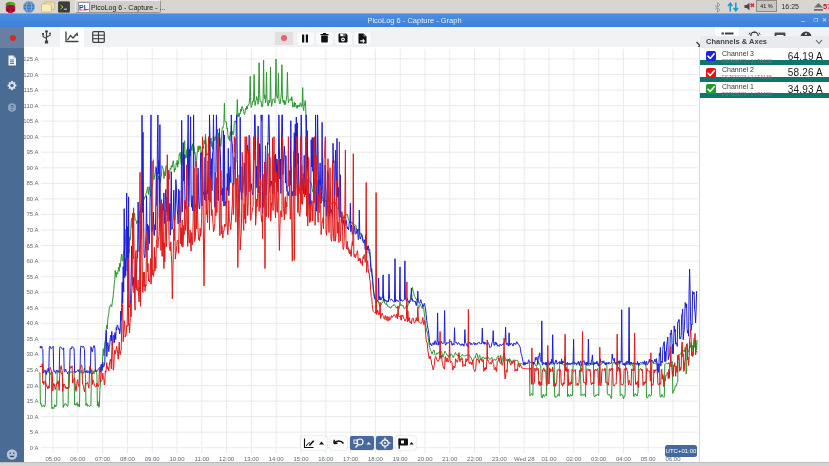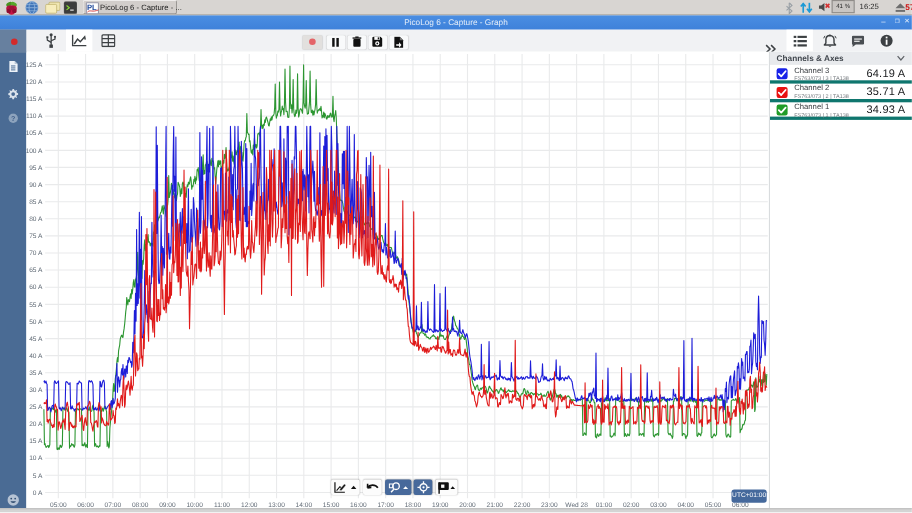"Channels & Axes" #panel { top: 47px -> 36px }
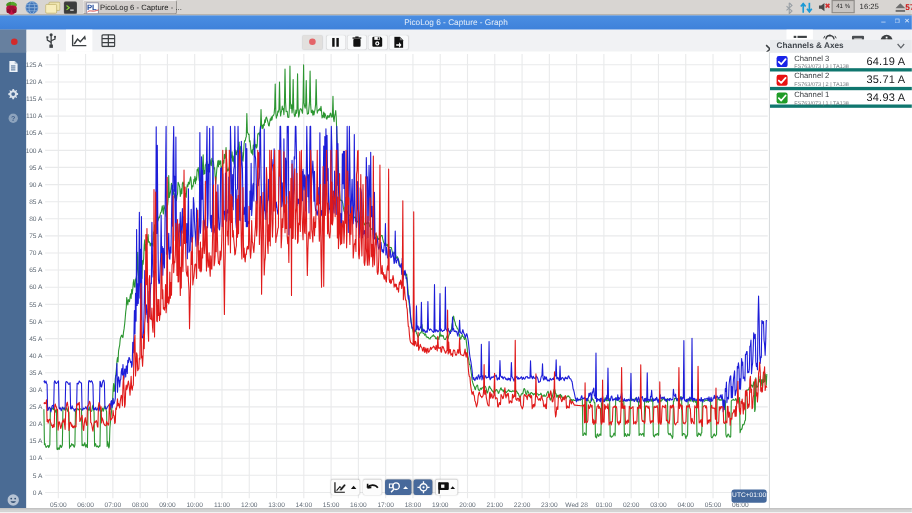"64.19 A" .chrow { border-bottom: 3px solid #0f766e -> 5px solid #0f766e }
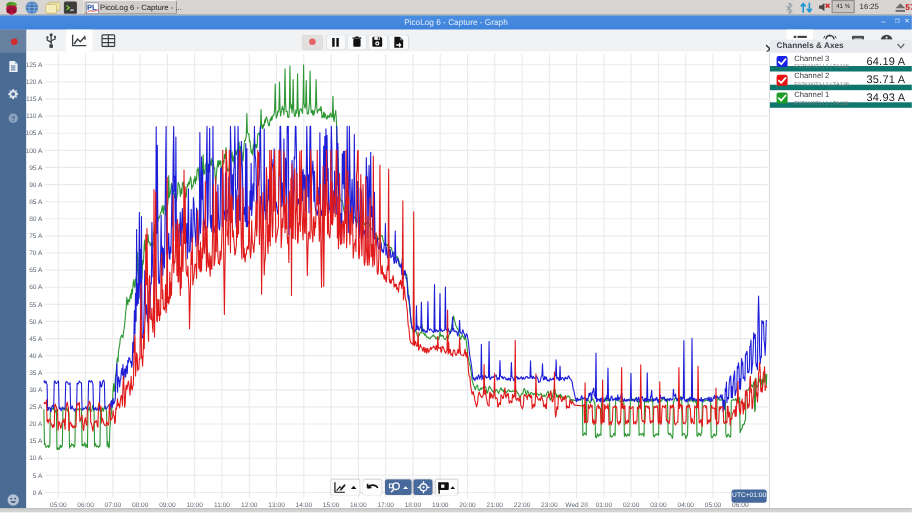"35.71 A" div.cval { text: 35.71 -> 58.26 }
